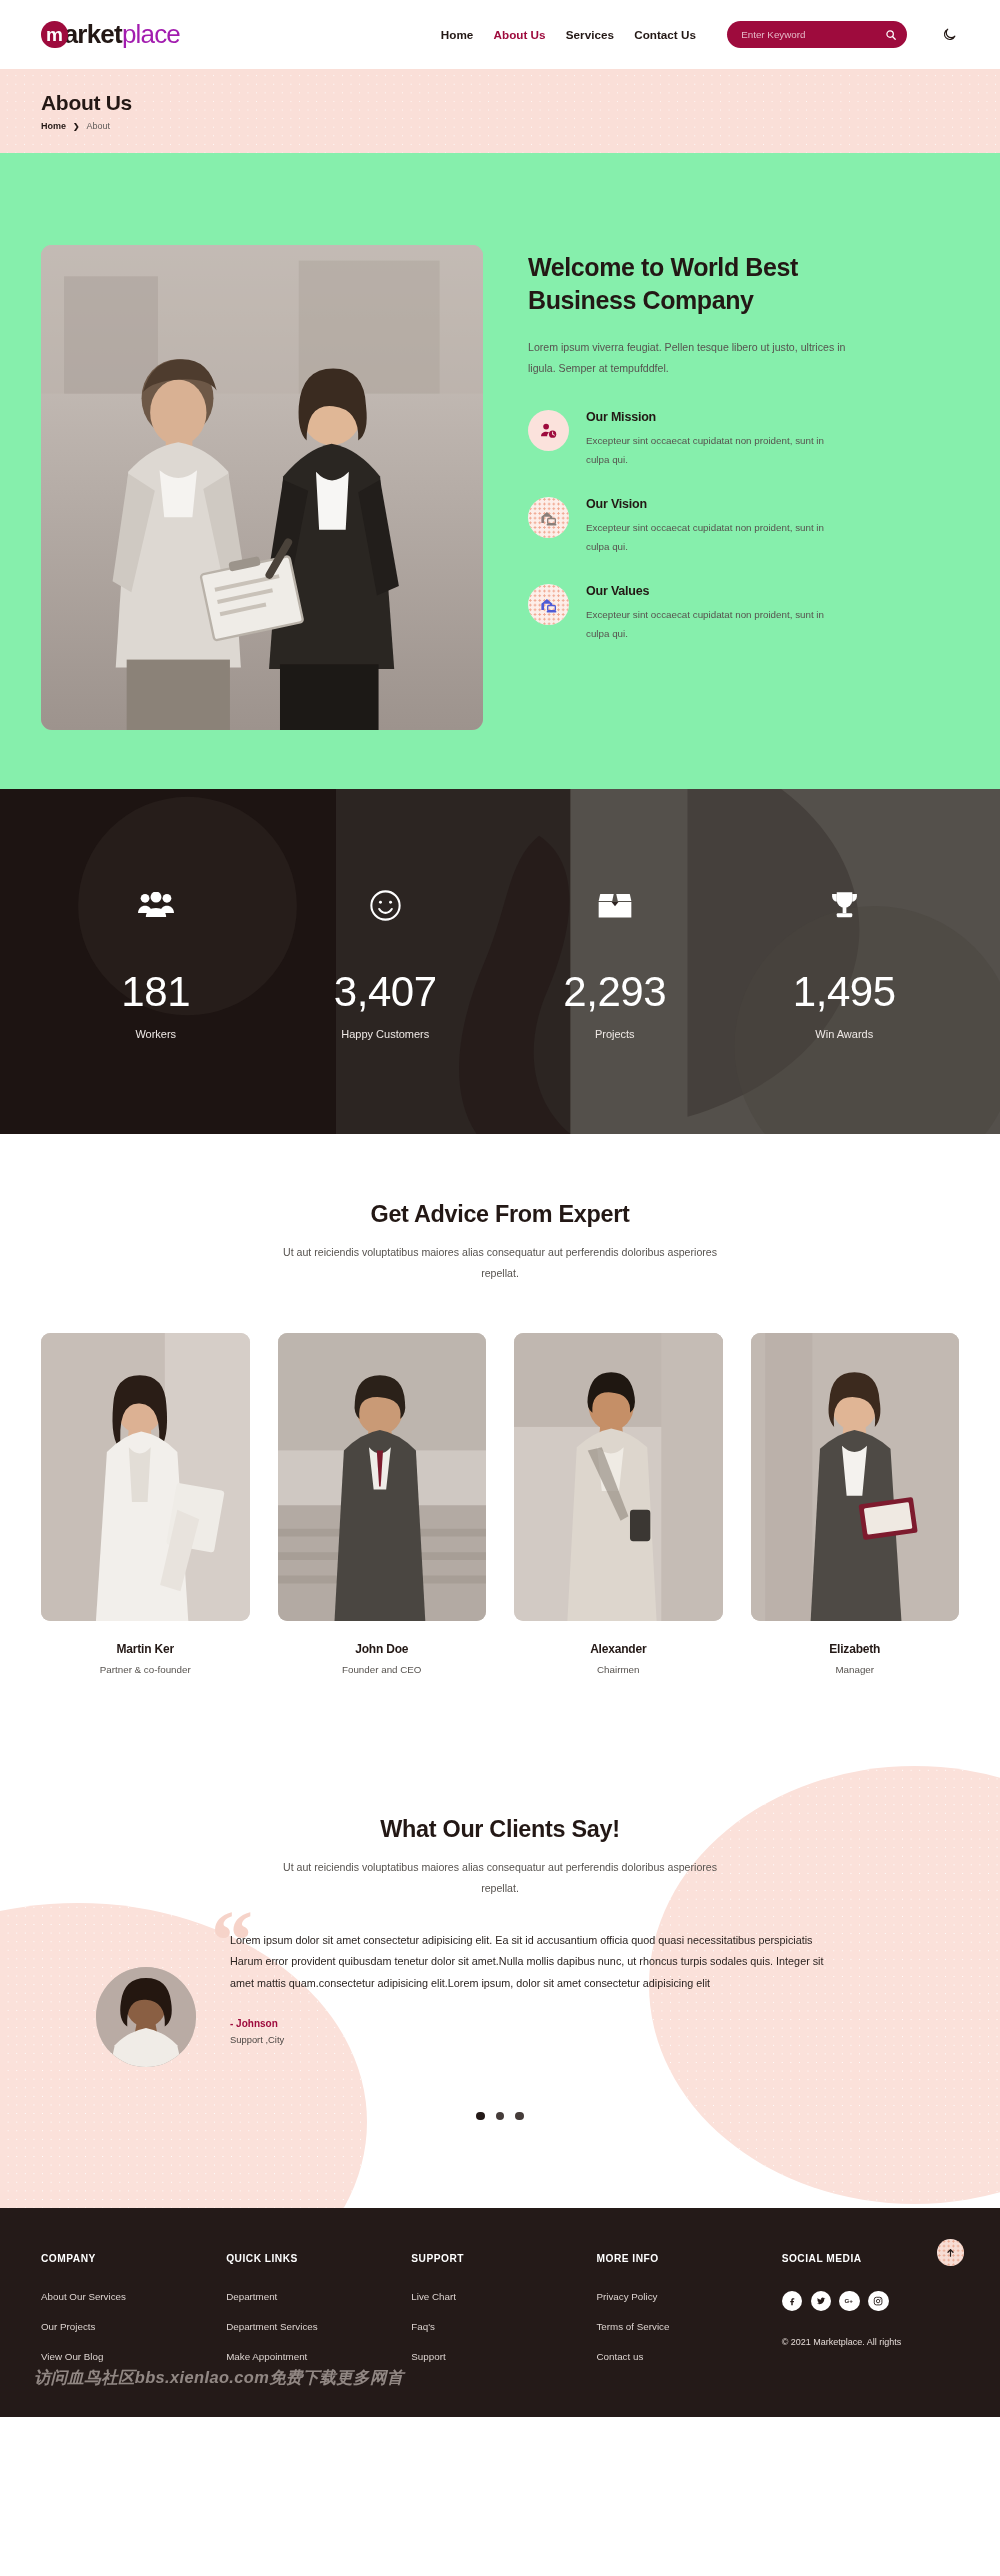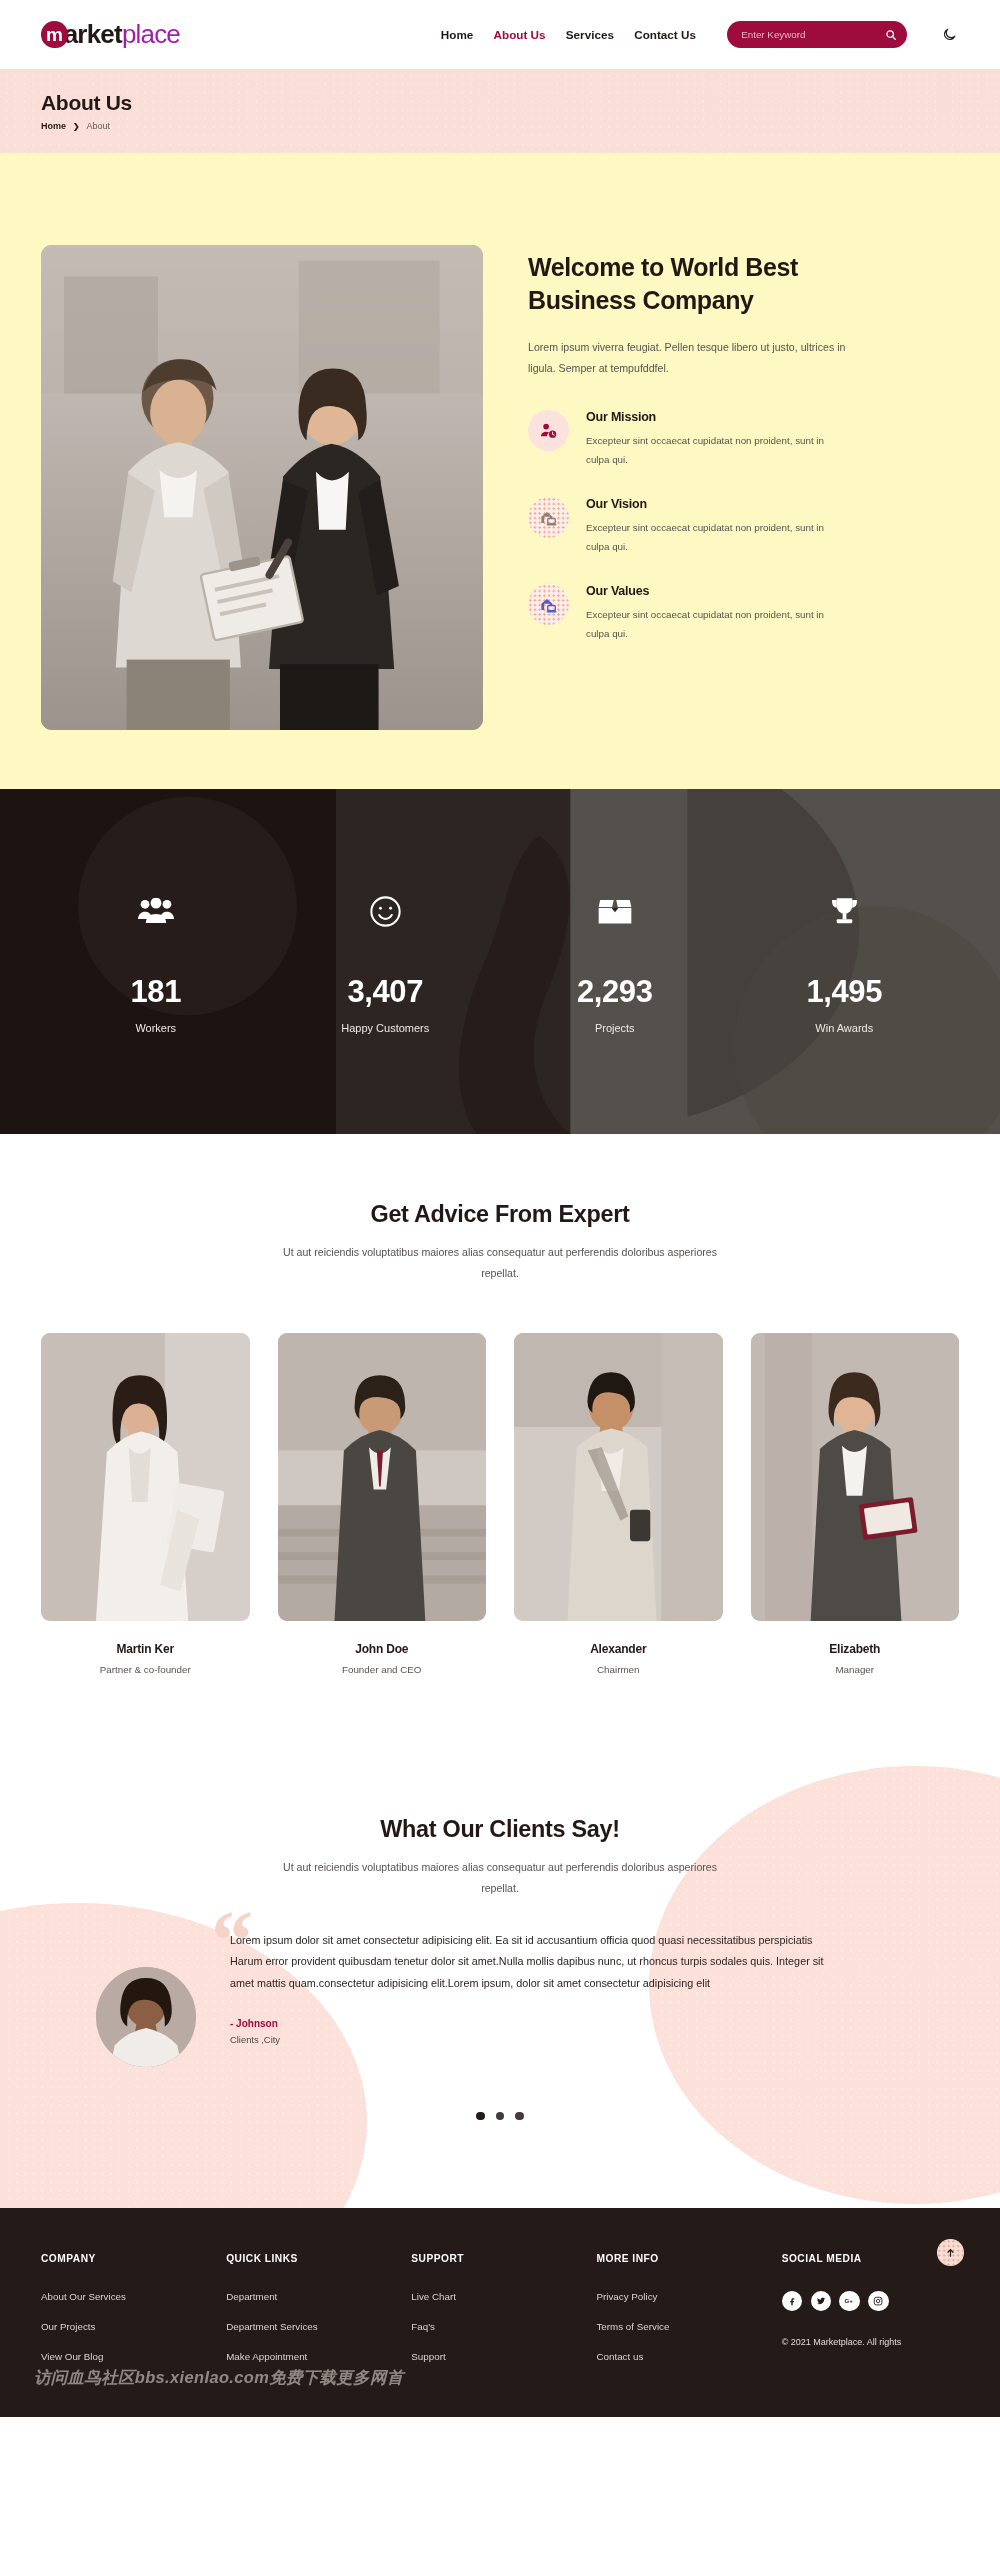"Welcome to World Best Business" .welcome { background: #fef9c3 -> #86efac }
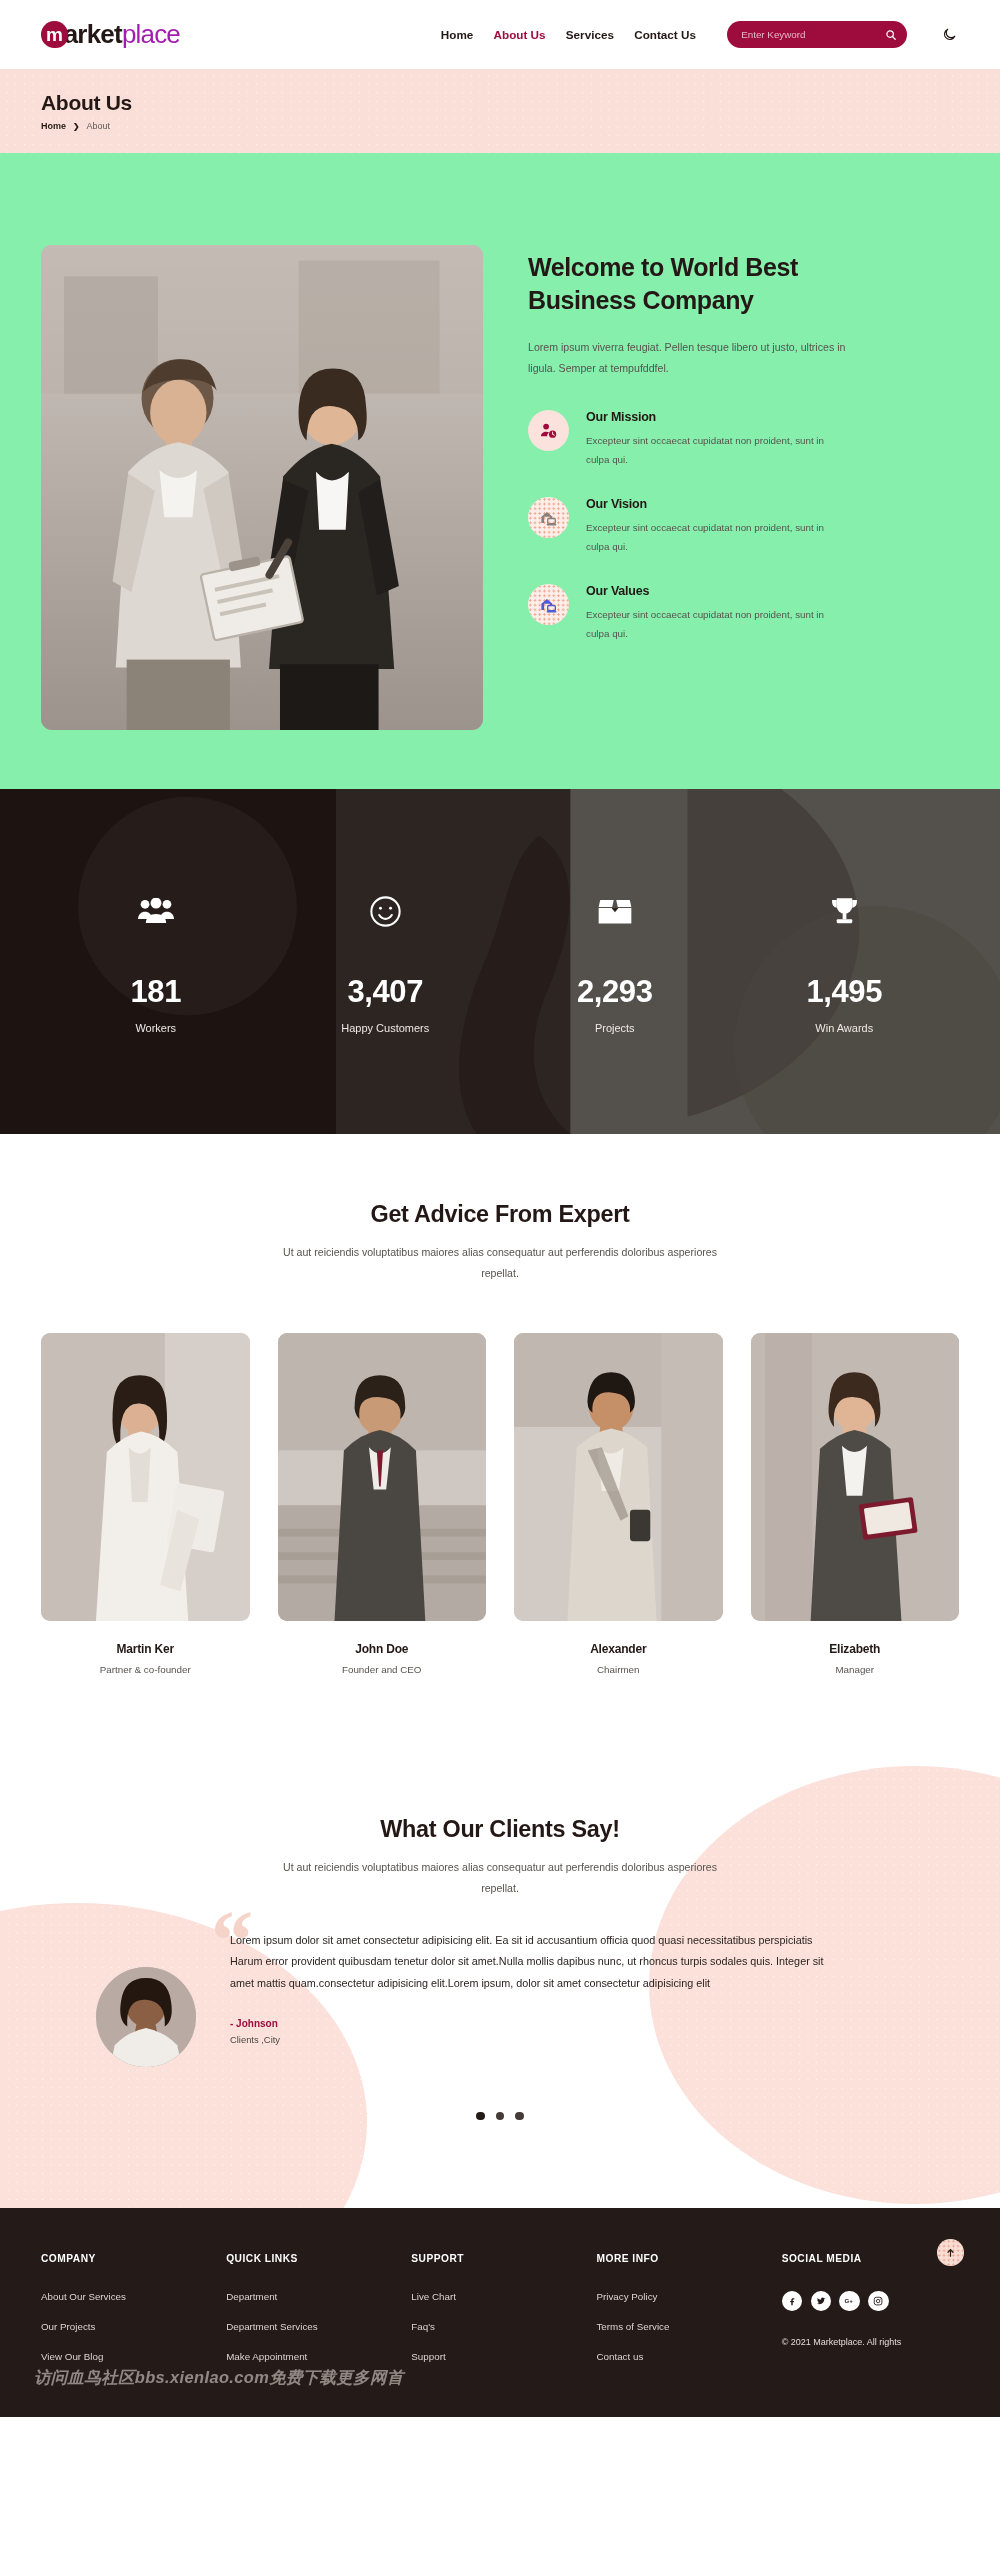"181" .cnt-num { font-size: 31px -> 42px; font-weight: 700 -> 400 }
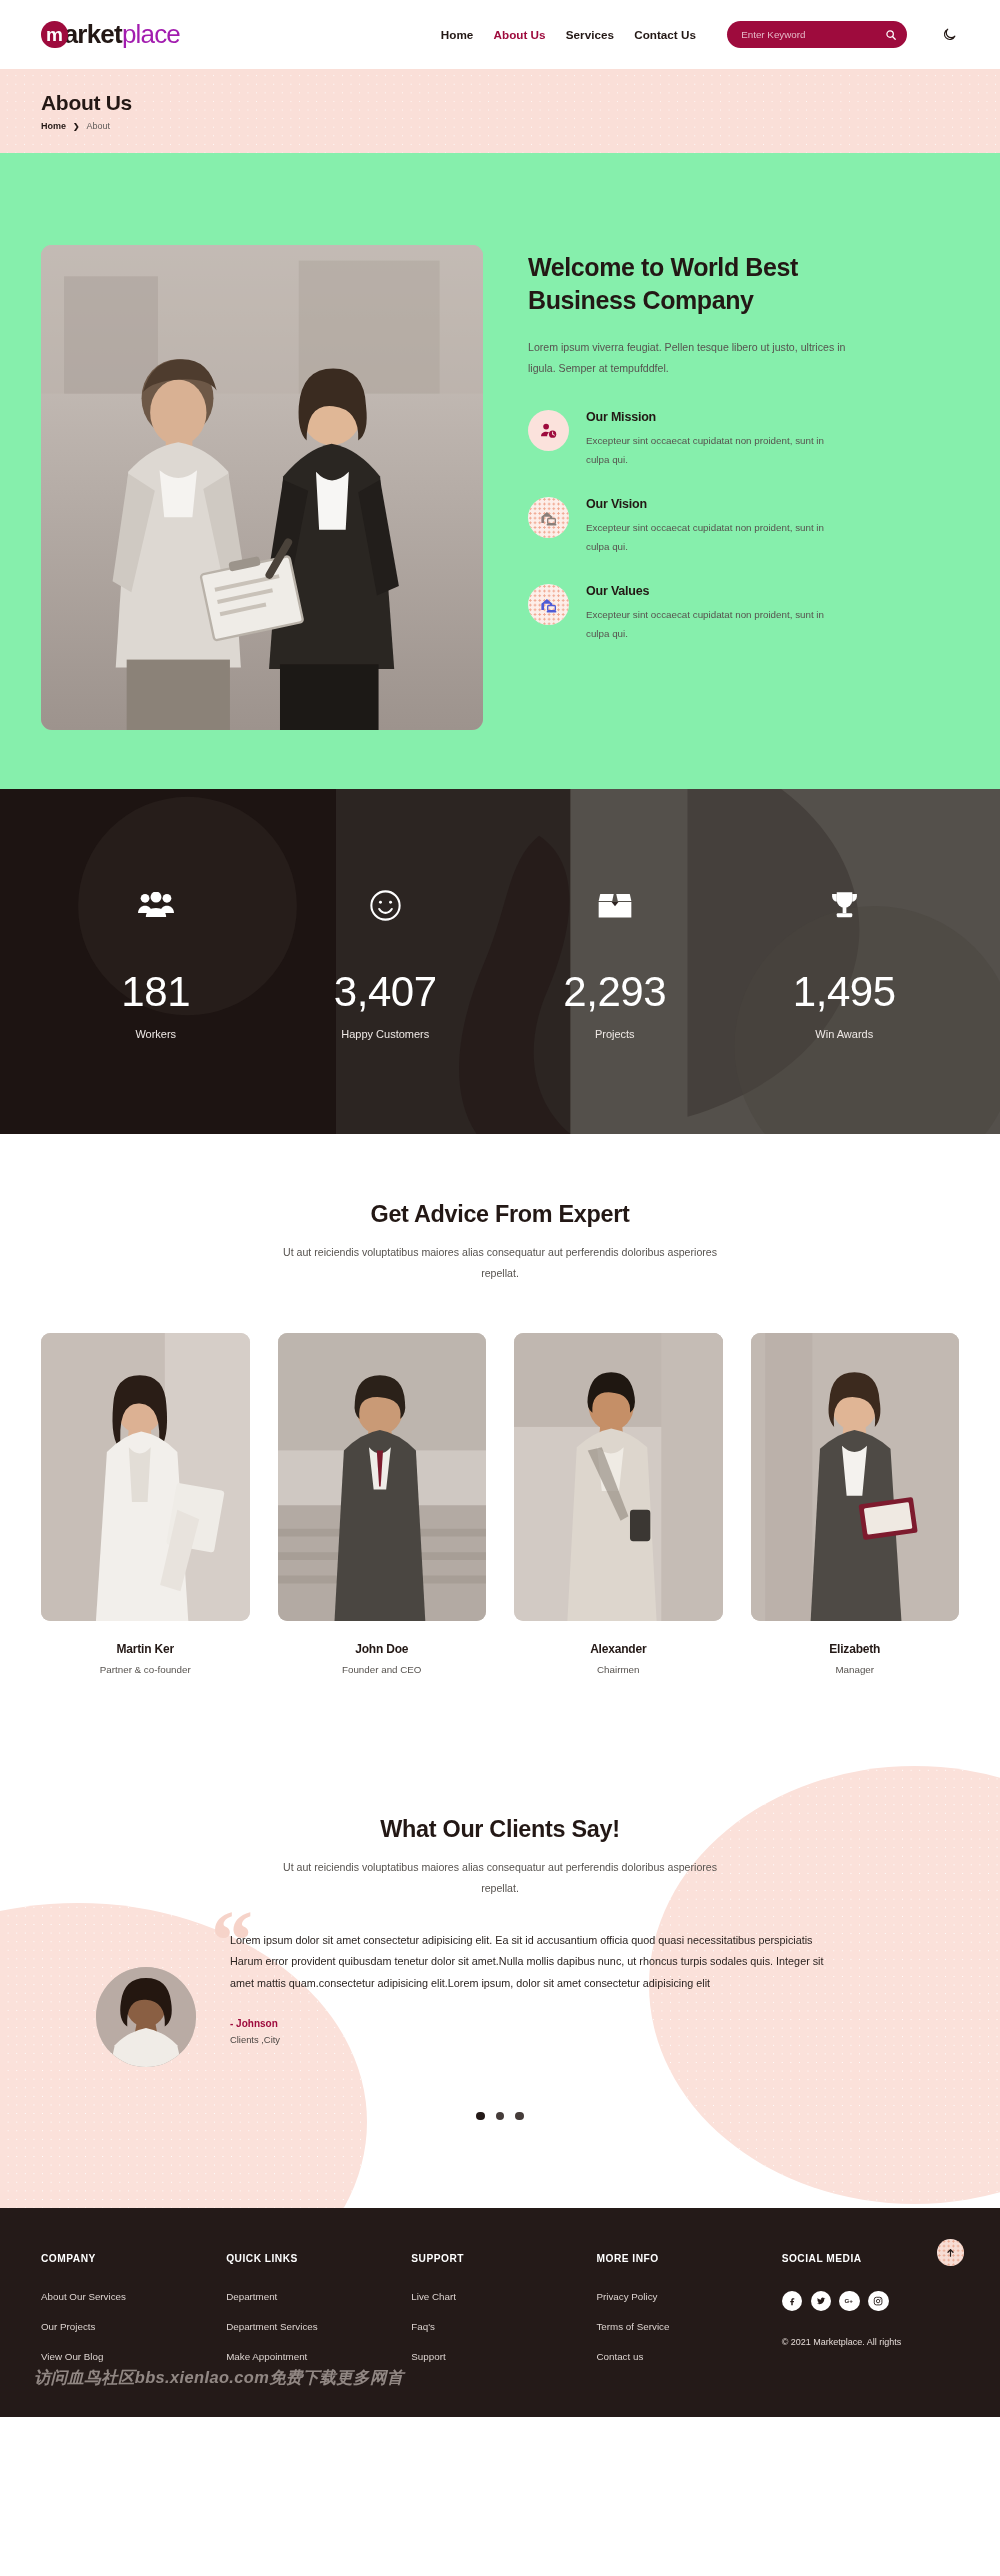"Clients ,City" div.qa-co { text: Clients -> Support }
